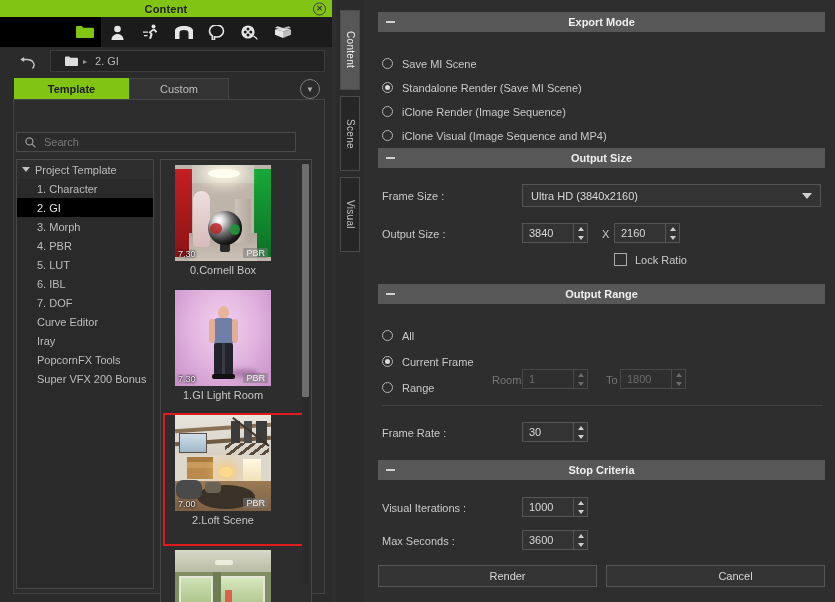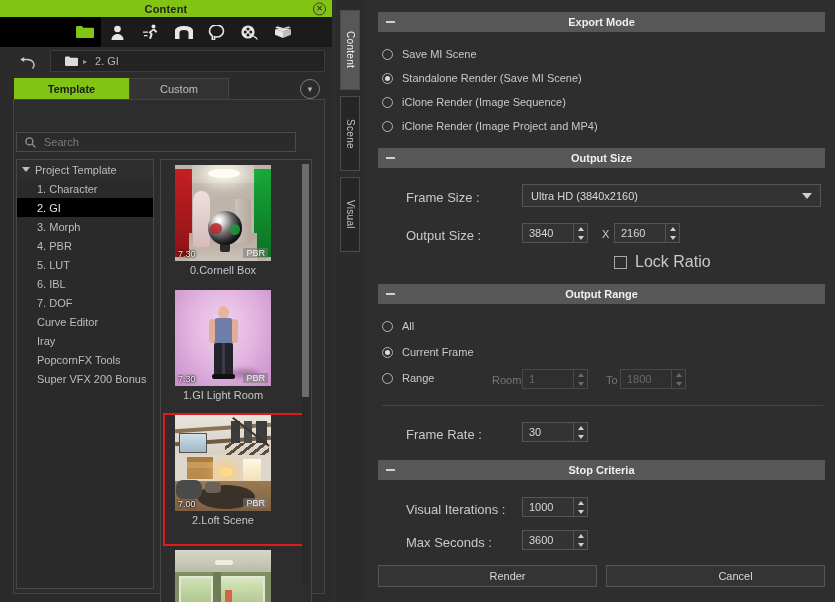"Save MI Scene" .radio-row { align-items: flex-end -> flex-start; margin-top: none -> 10px }
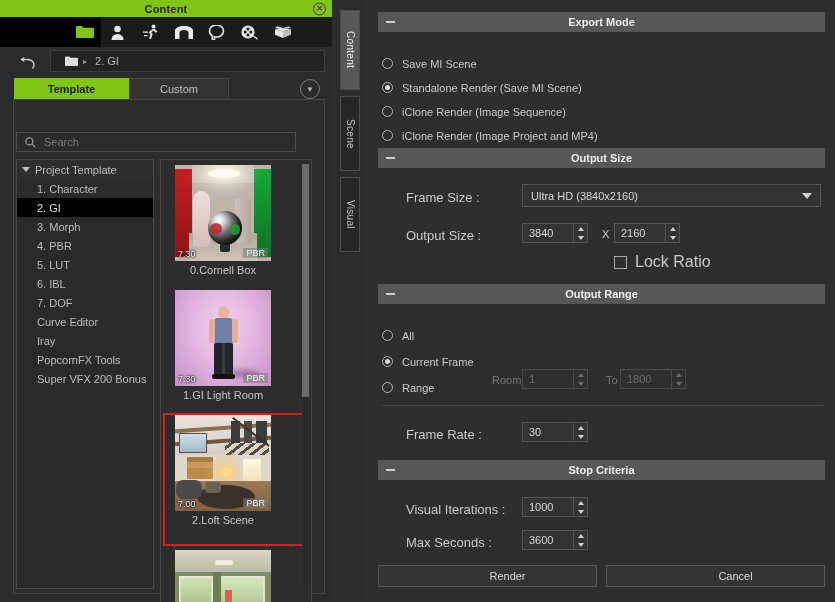"iClone Render (Image Project and" span.radio-label { text: Render (Image Project -> Visual (Image Sequence }
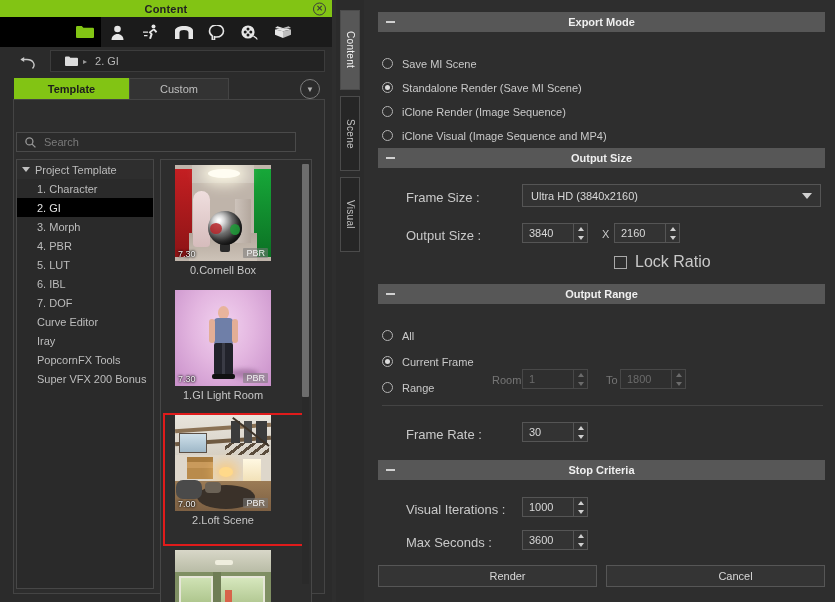"Frame Size :" .field-label { font-size: 13px -> 11px; margin-left: 24px -> none }
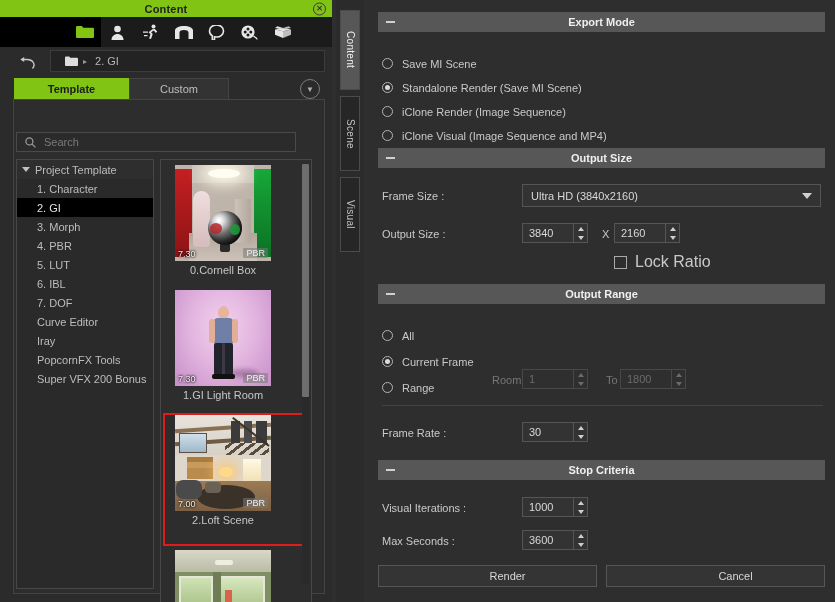"Lock Ratio" .chk-label { font-size: 16px -> 11px }
